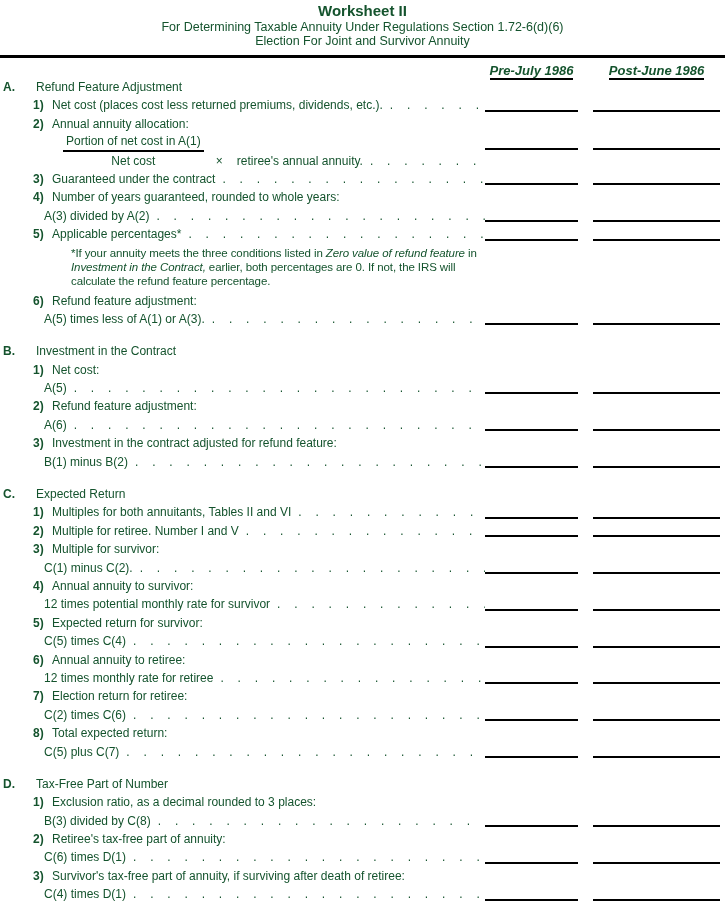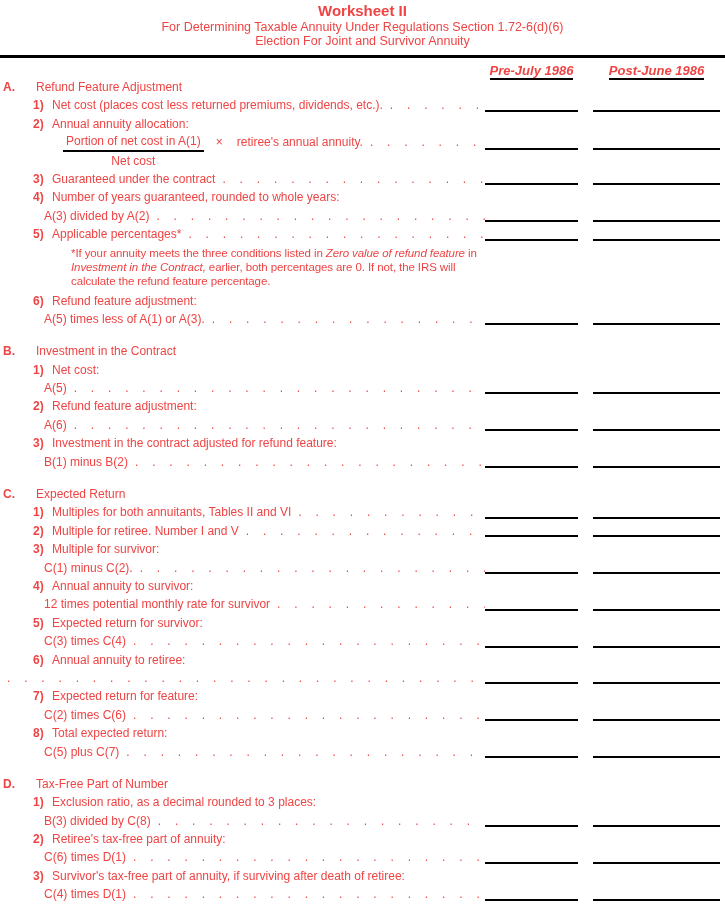"Worksheet II" .page { color: #ef4444 -> #14532d }
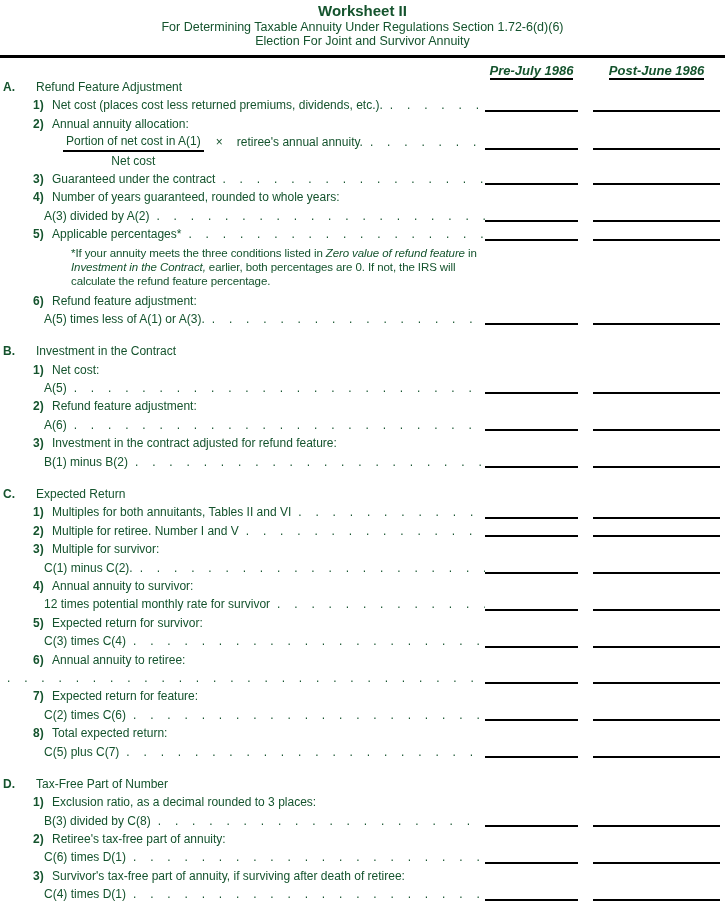"Portion of net cost in" .frac-row .rt { align-items: flex-start -> flex-end }
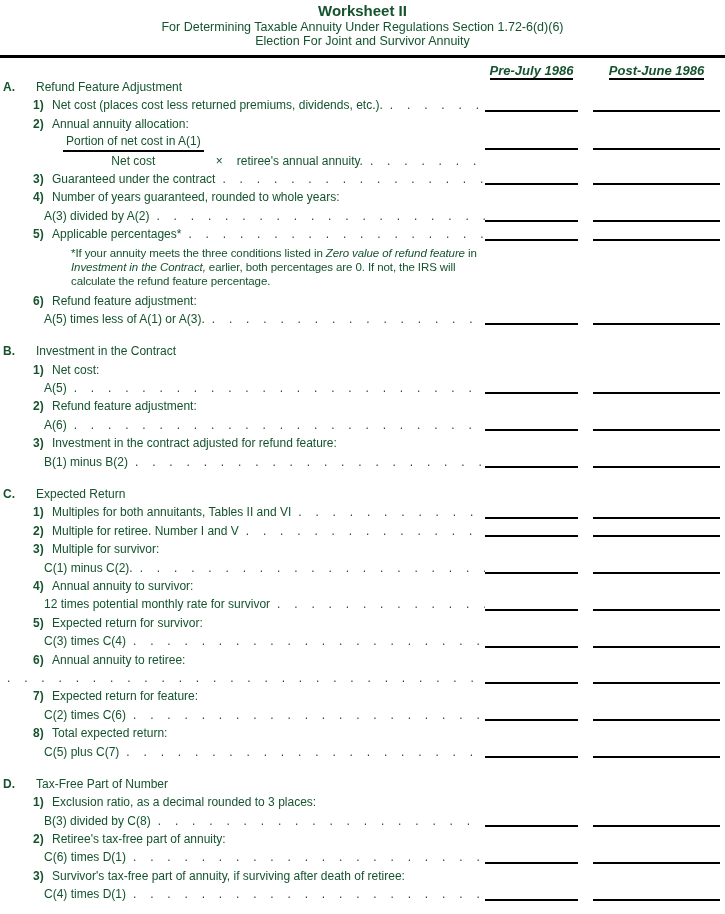"C(3) times C(4)" span.subtxt { text: 3 -> 5 }
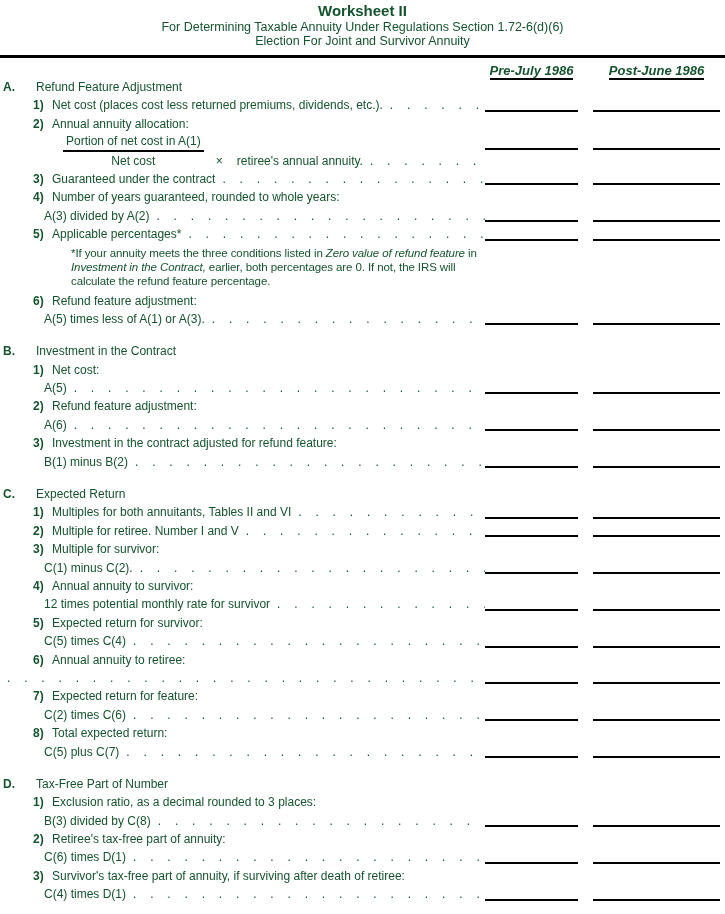"12 times monthly rate for" span.subtxt { html: none -> <span>12 times monthly rate for retiree</span> }
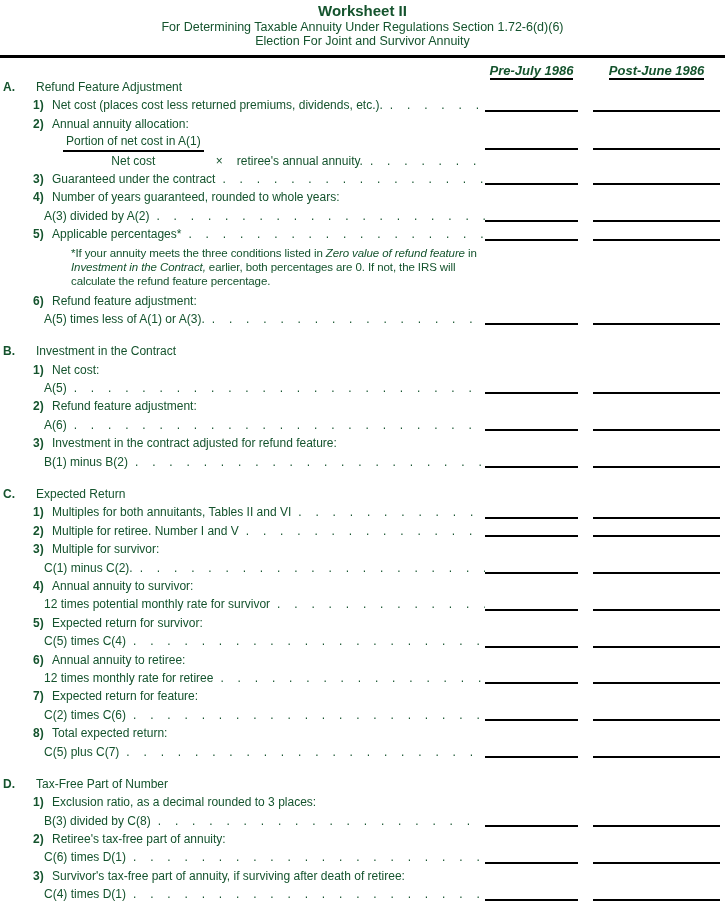"Expected return for feature:" span.txt { text: Expected return for feature -> Election return for retiree }
